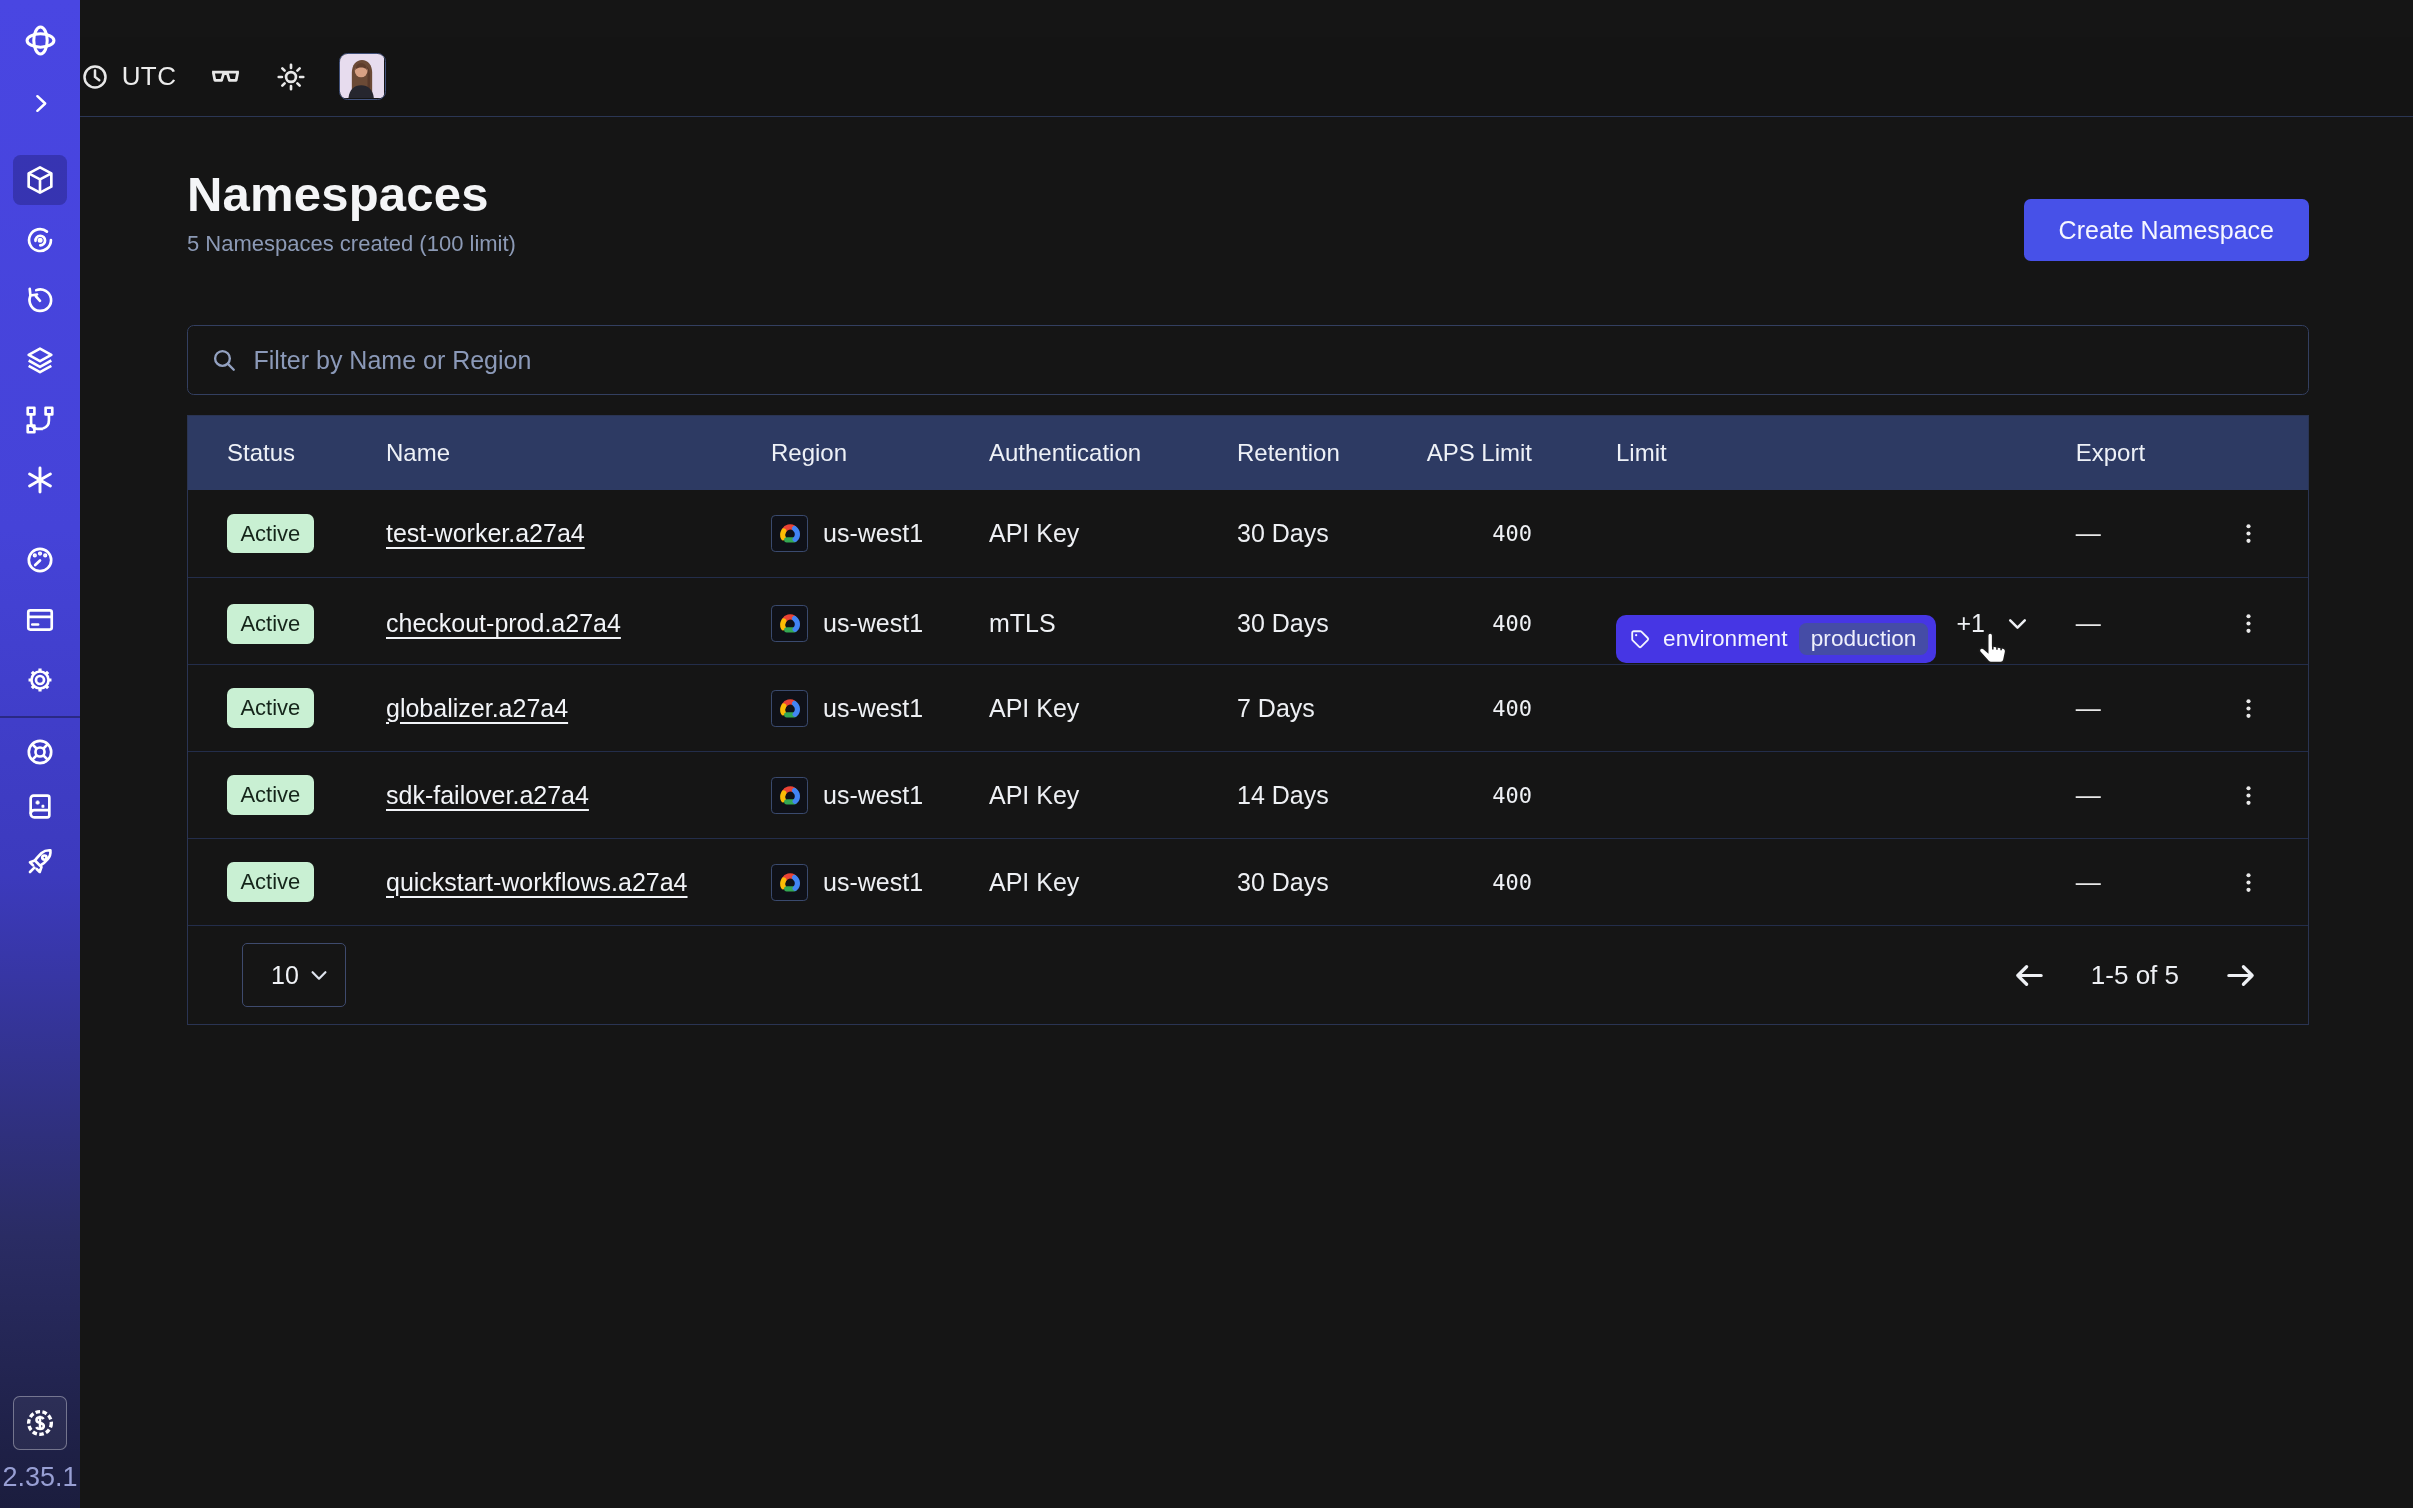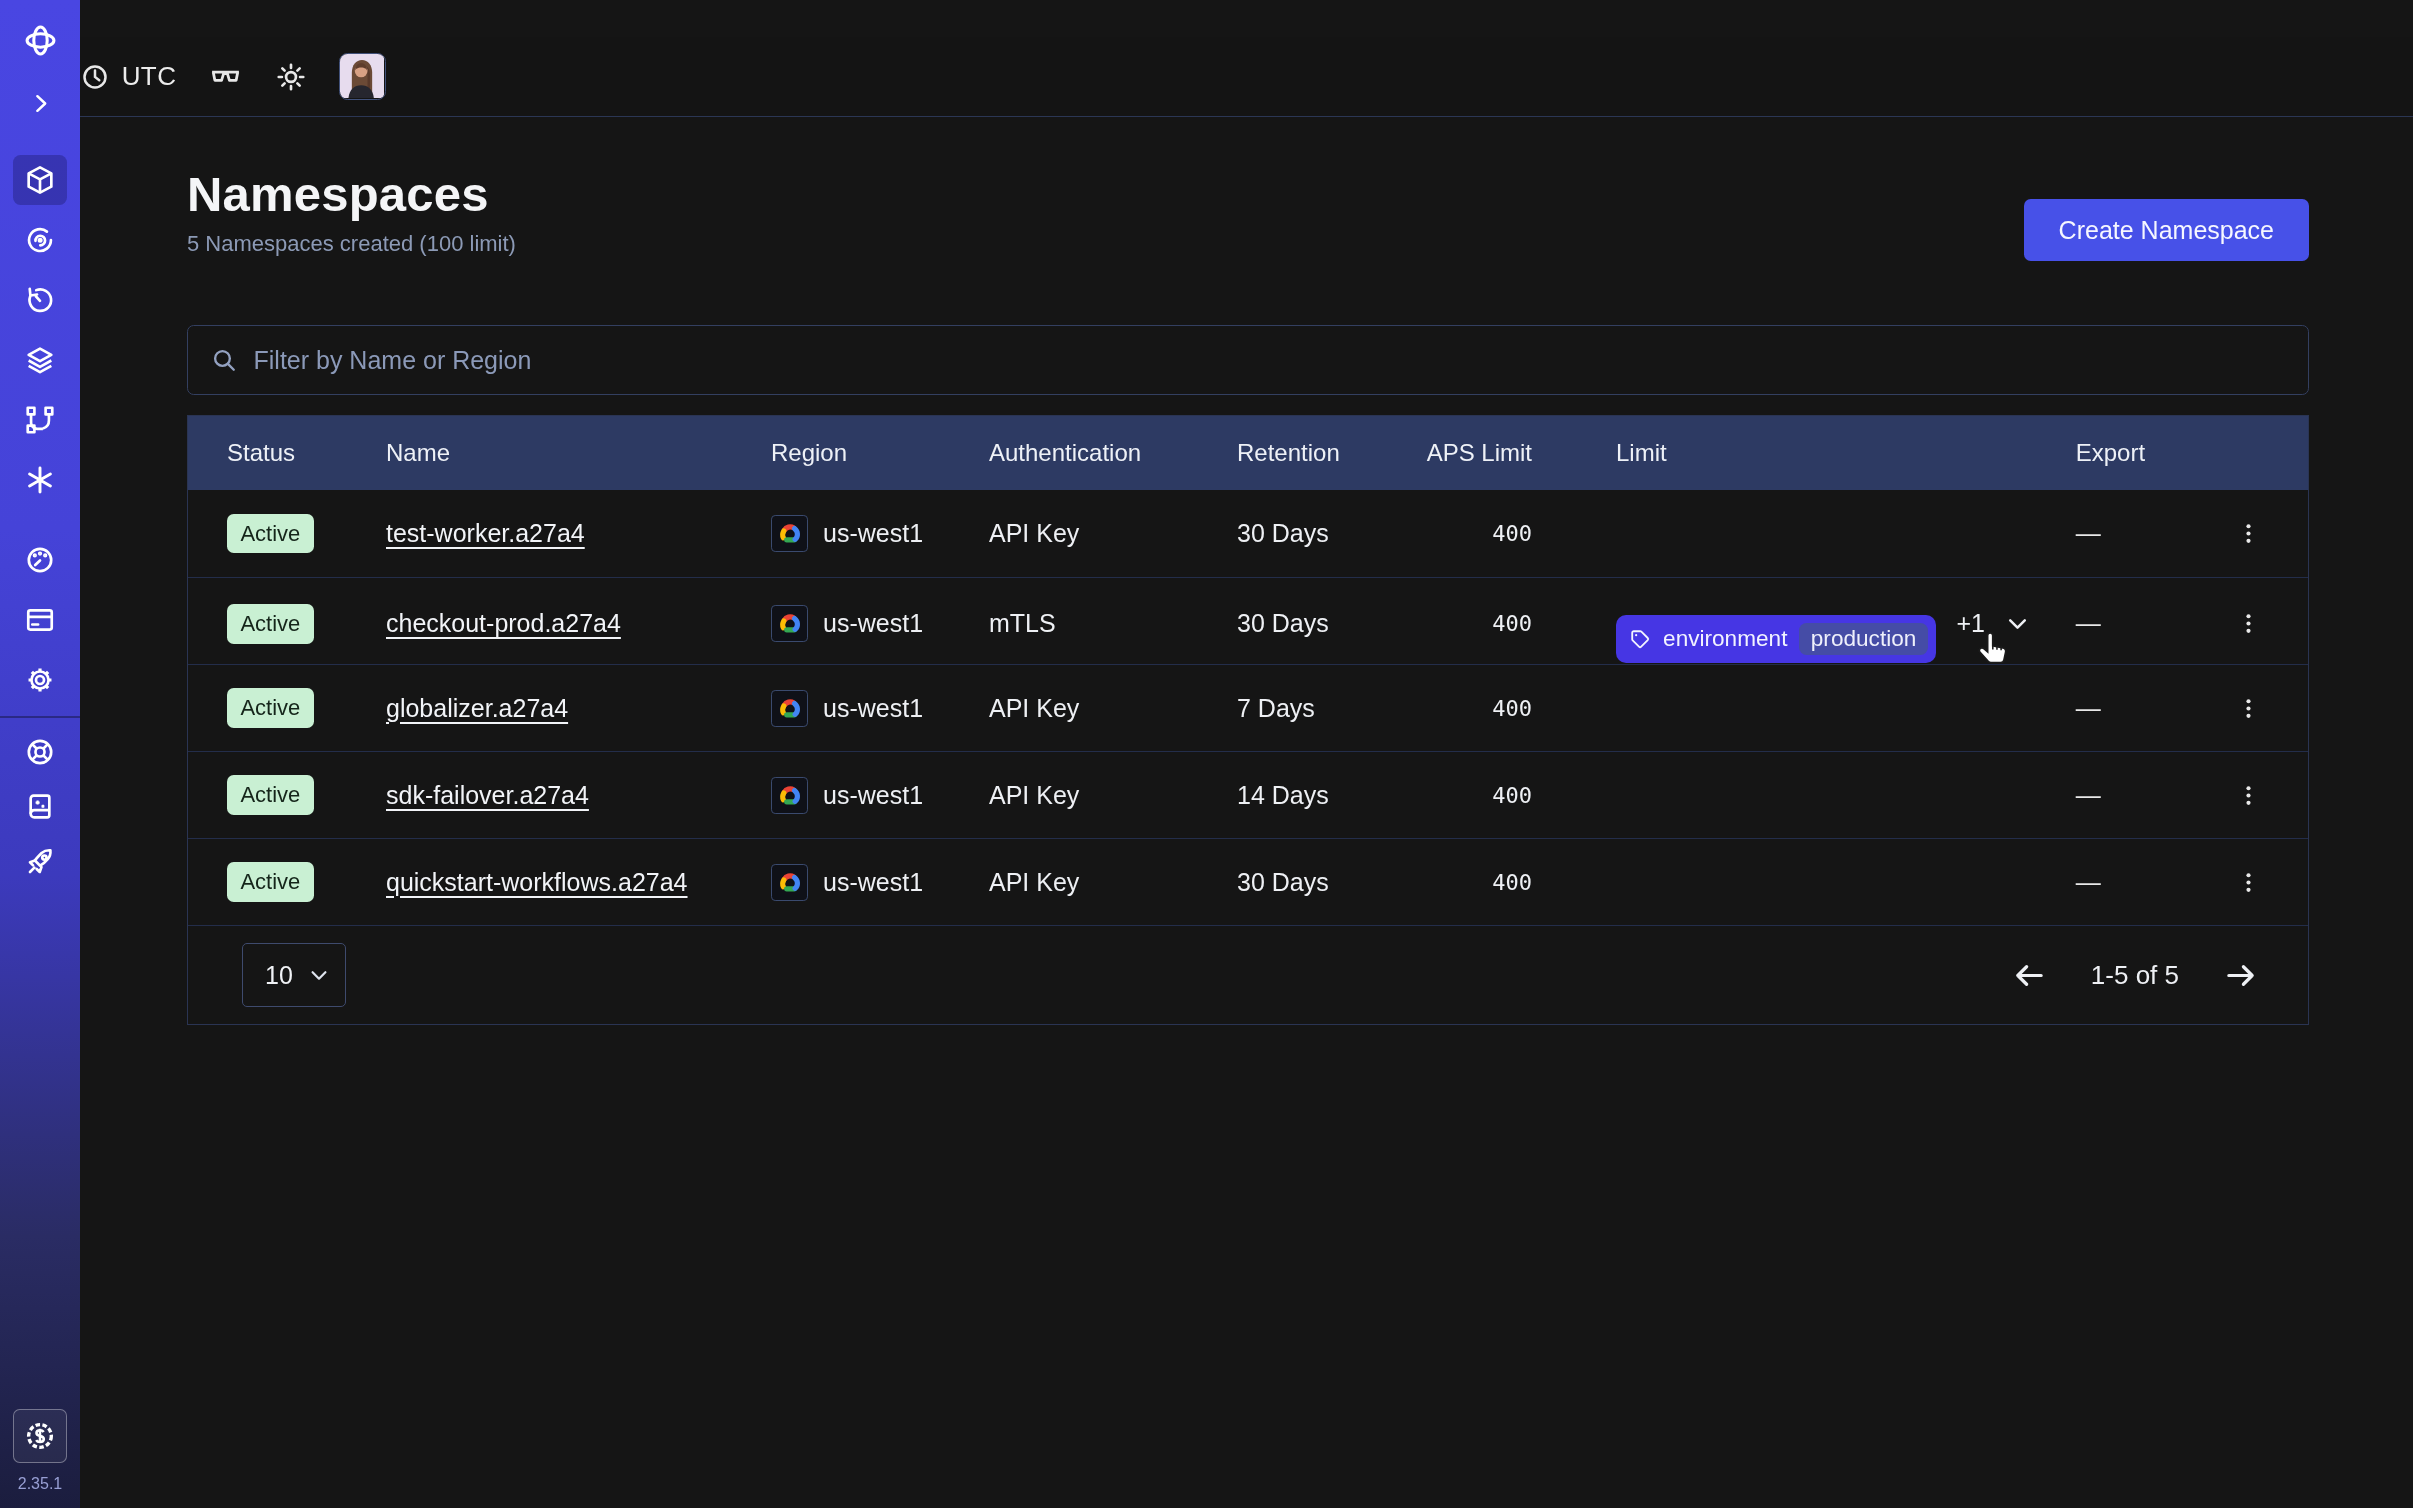"10" .page-size { padding: 0 15px 0 22px -> 0 15px 0 28px }
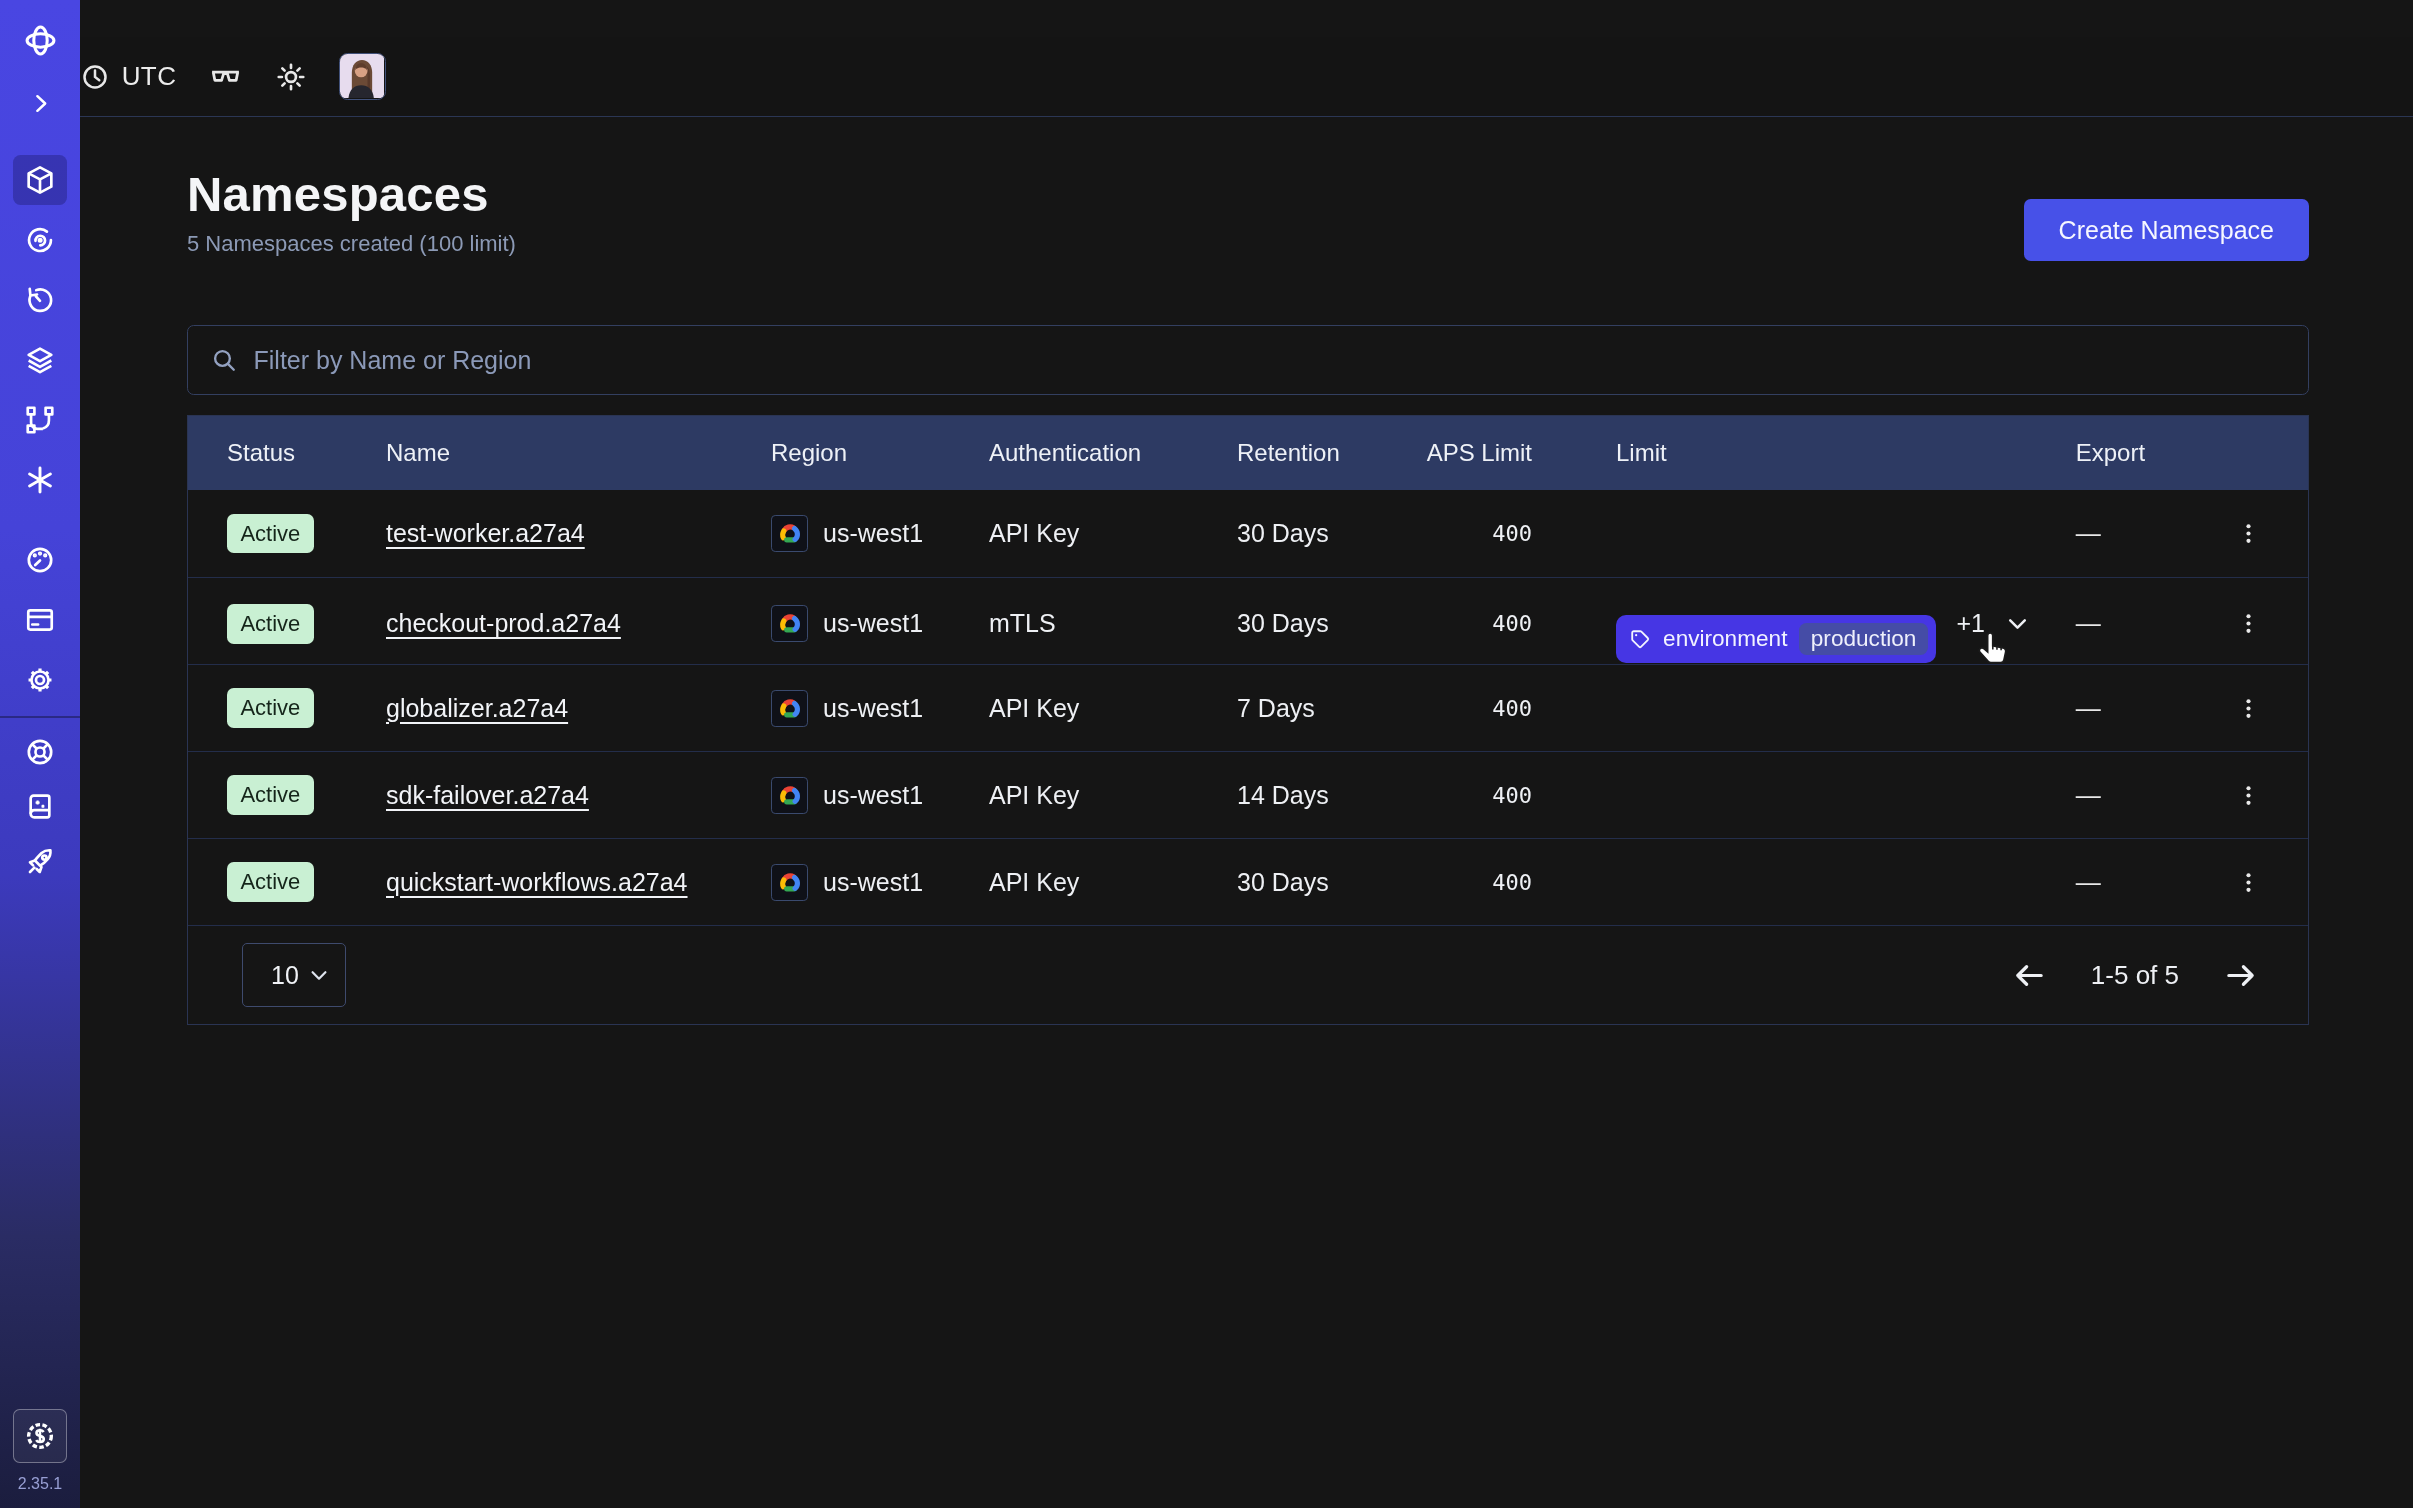"2.35.1" .side-version { font-size: 16px -> 27px }
